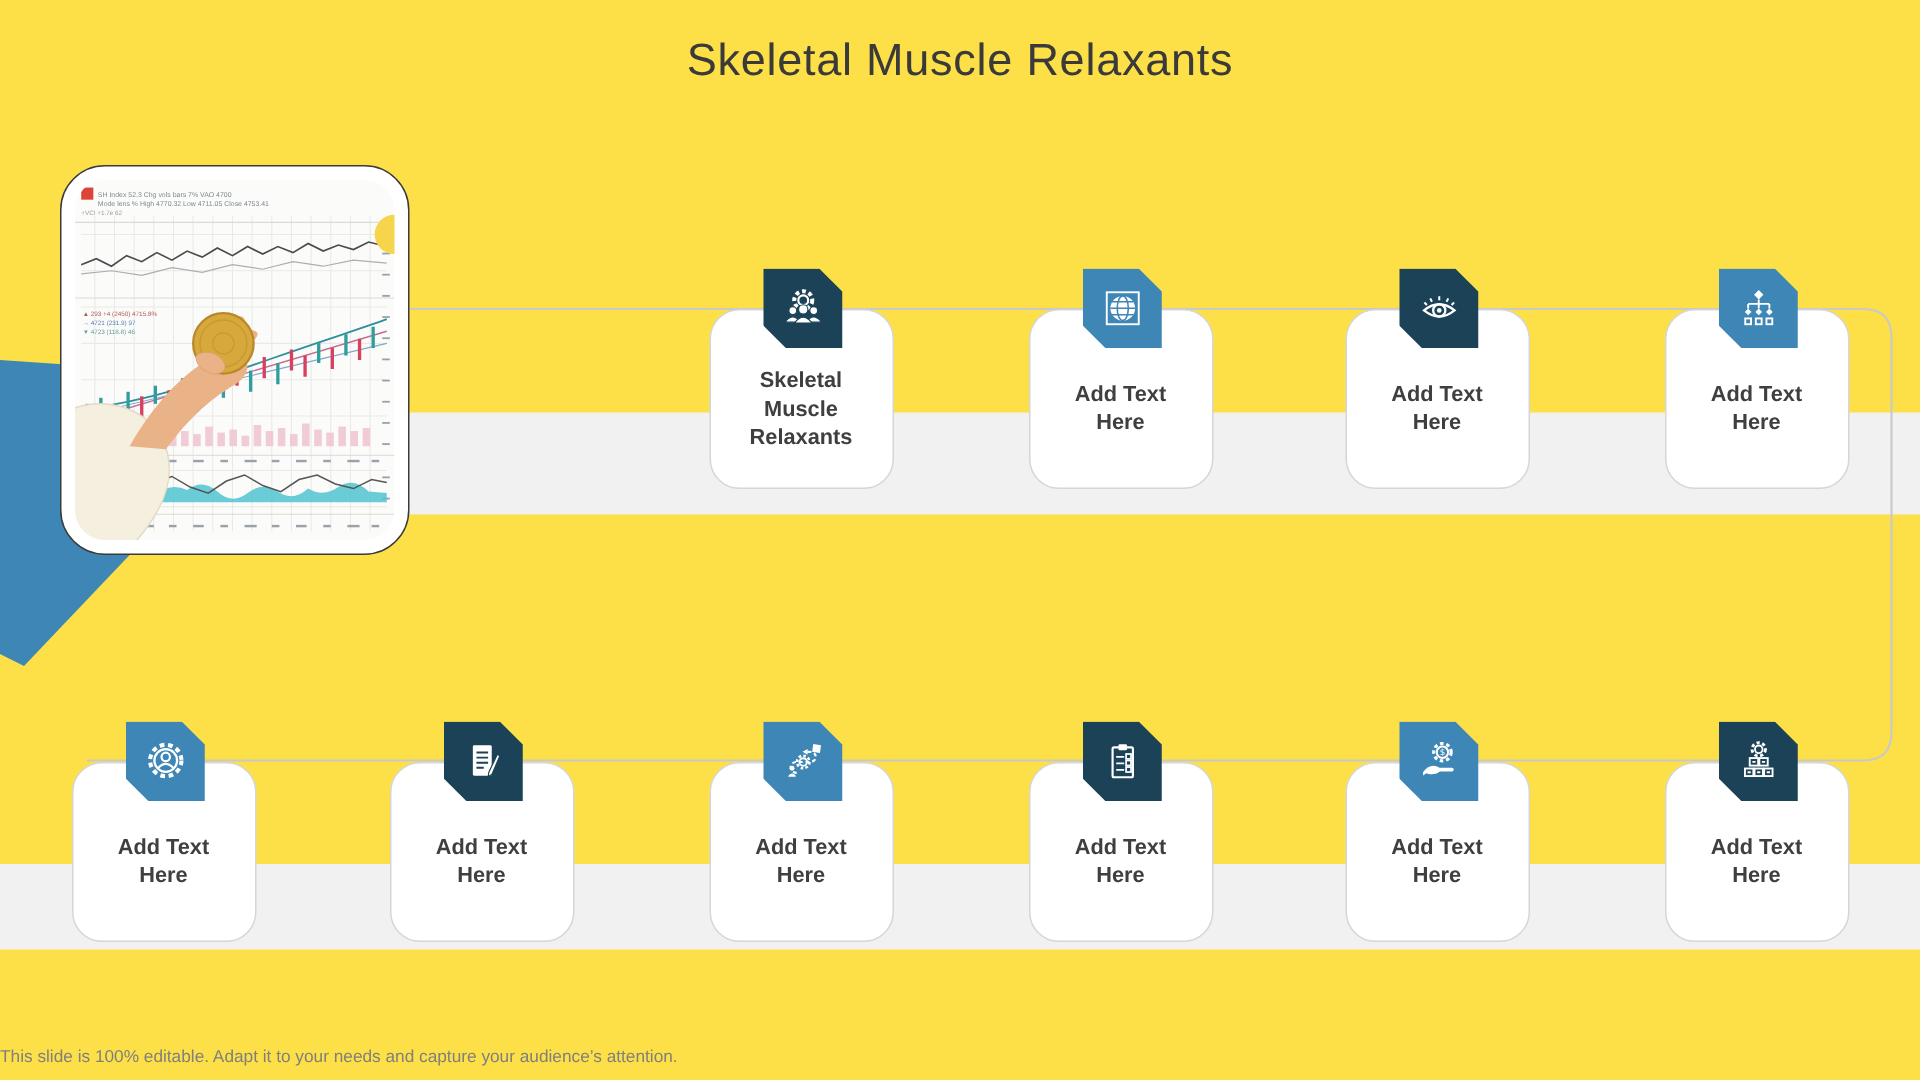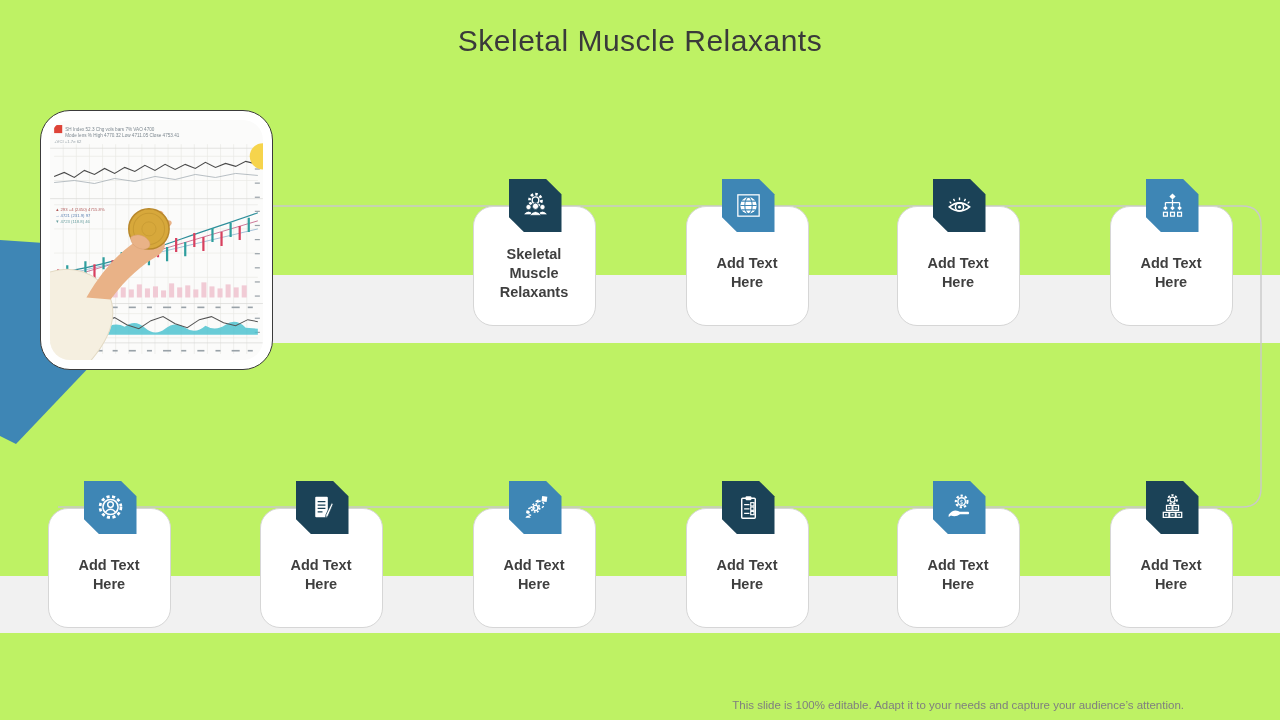"Skeletal Muscle Relaxants" #slide { background: #bef264 -> #fde047 }
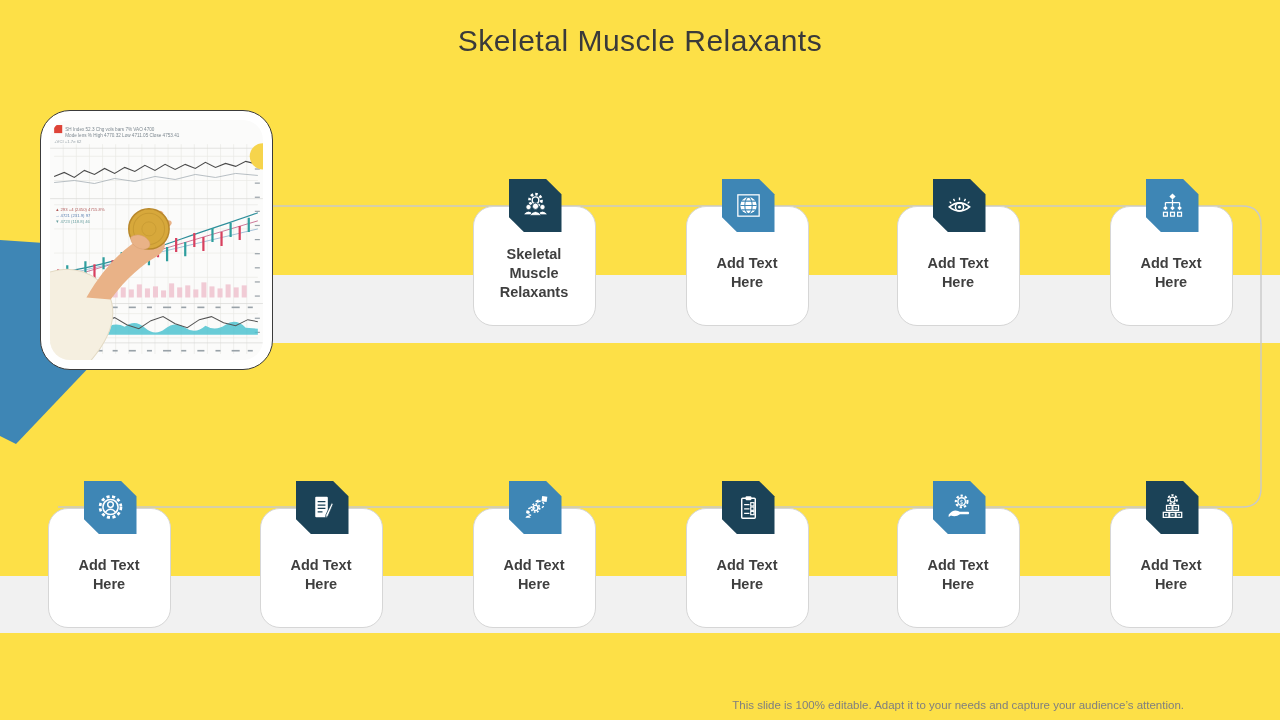"This slide is 100% editable." #footer { text-align: right -> left }
